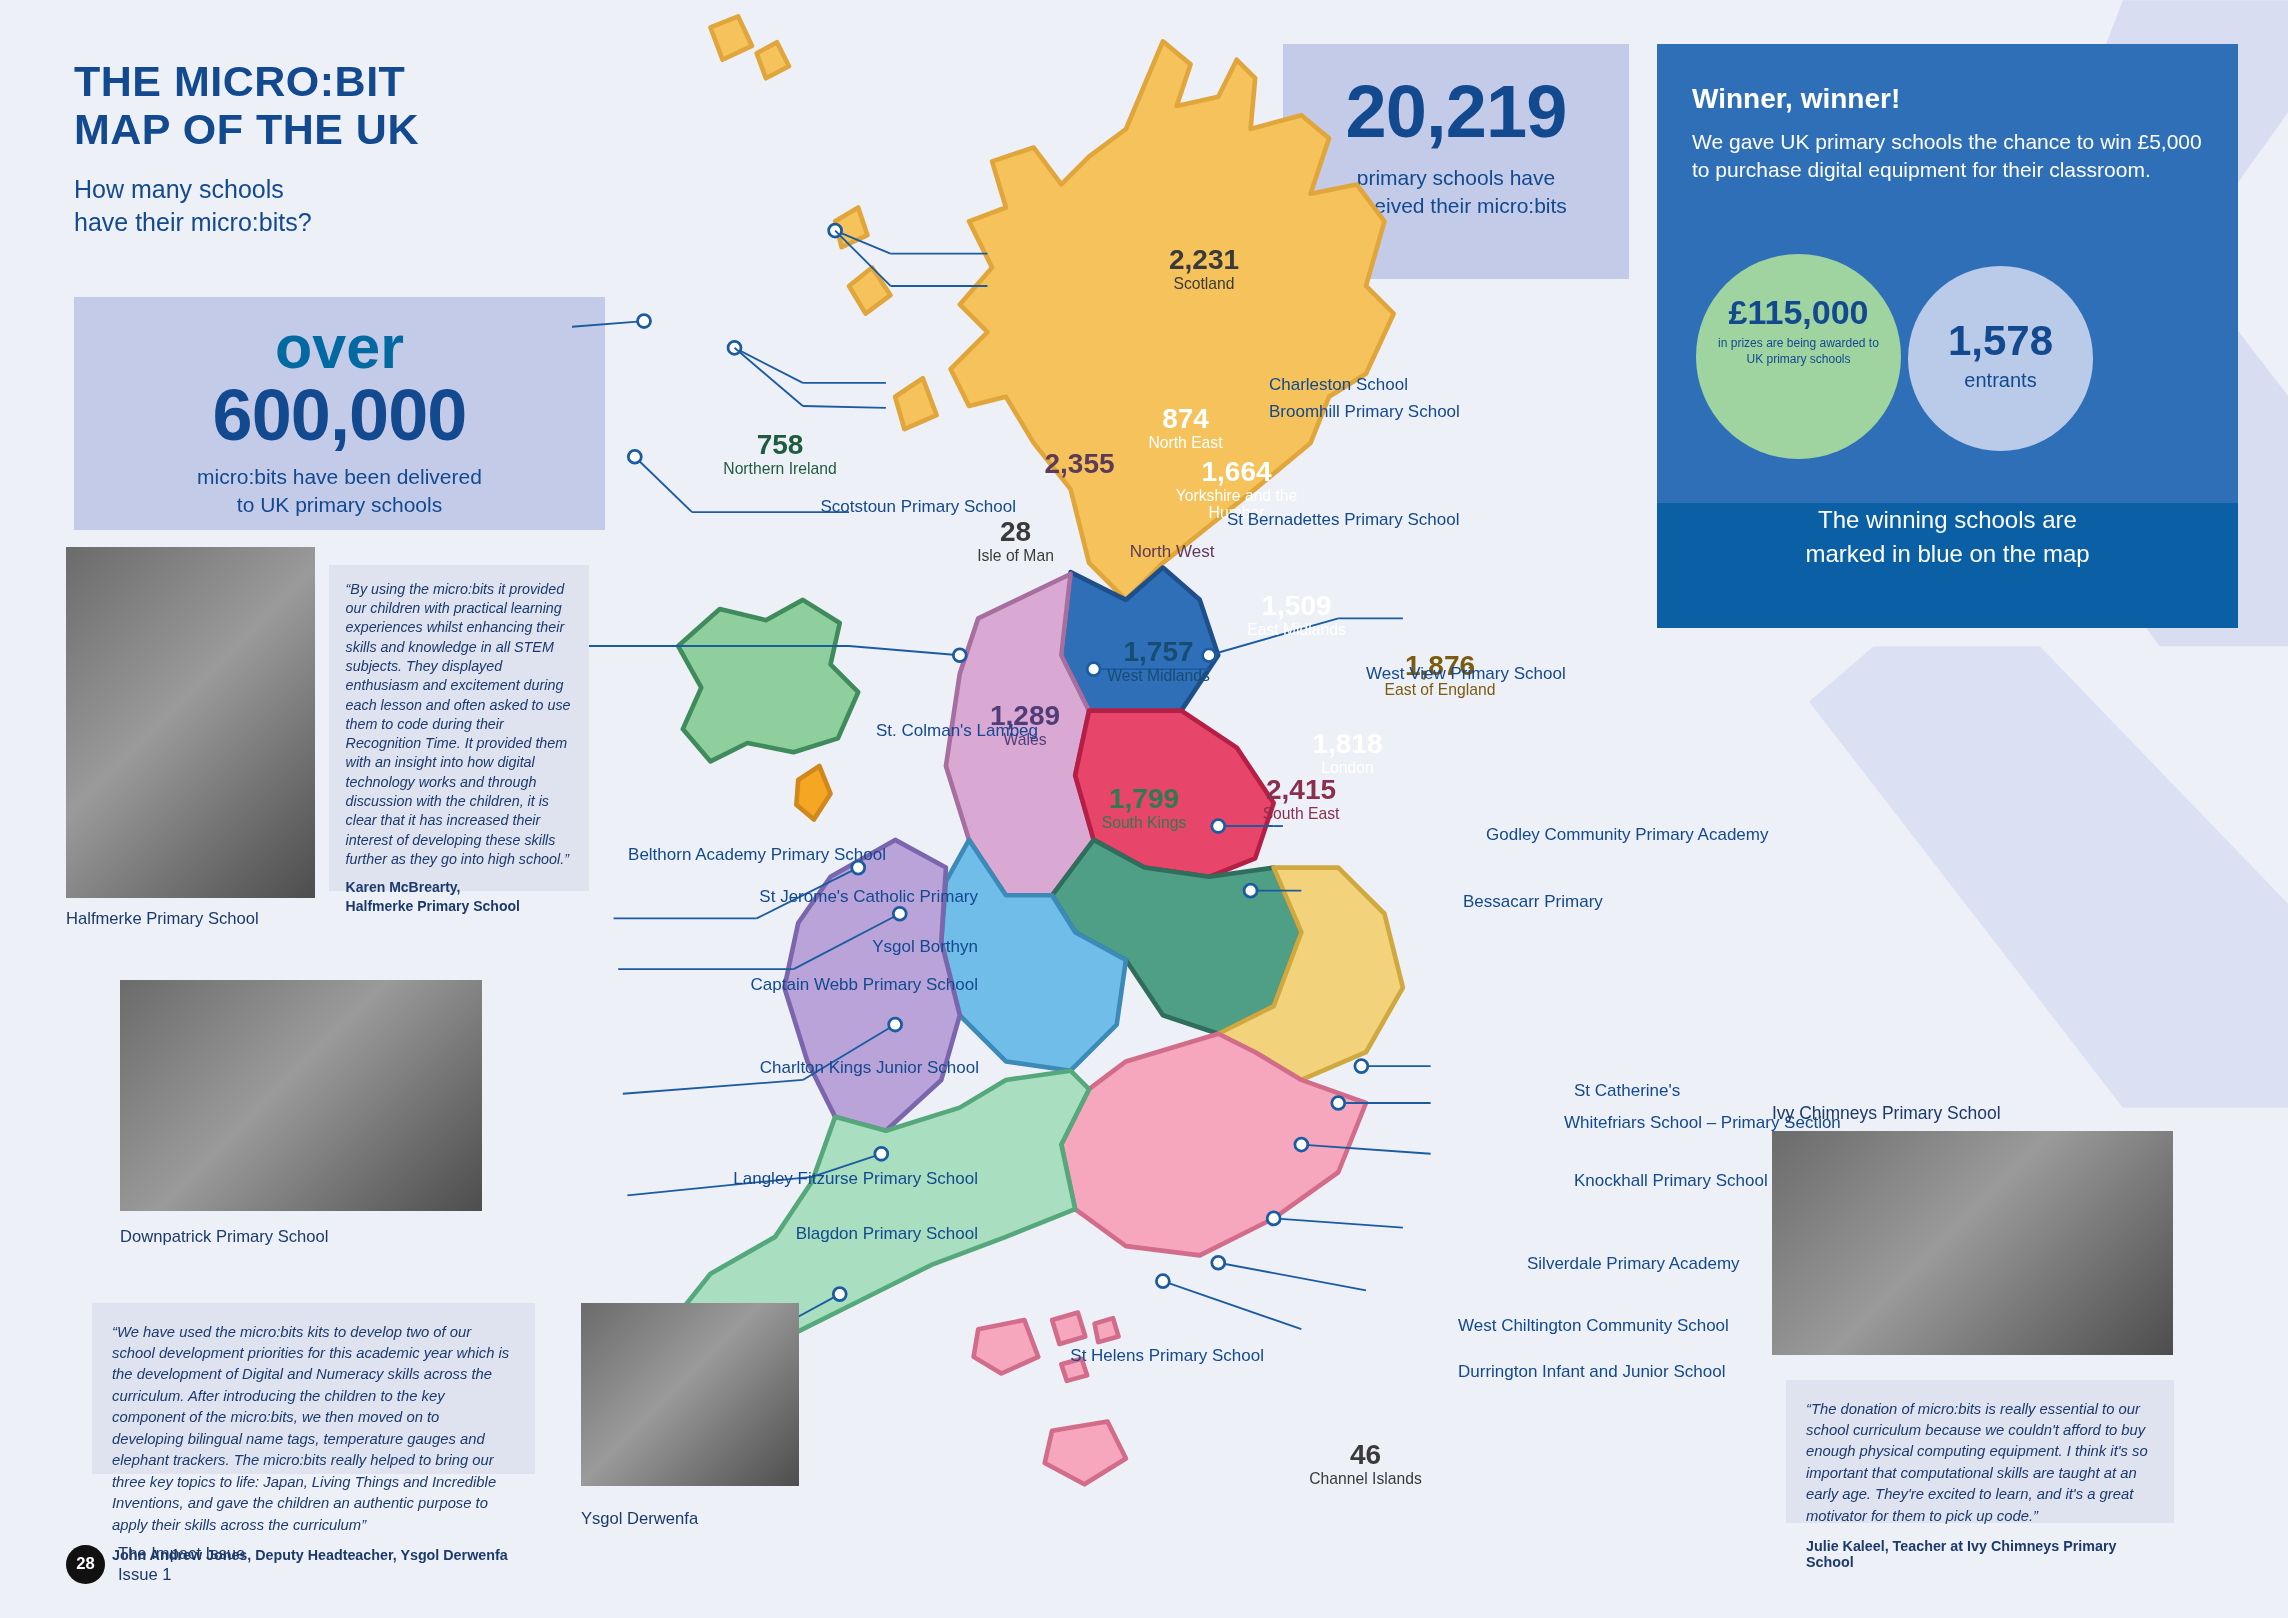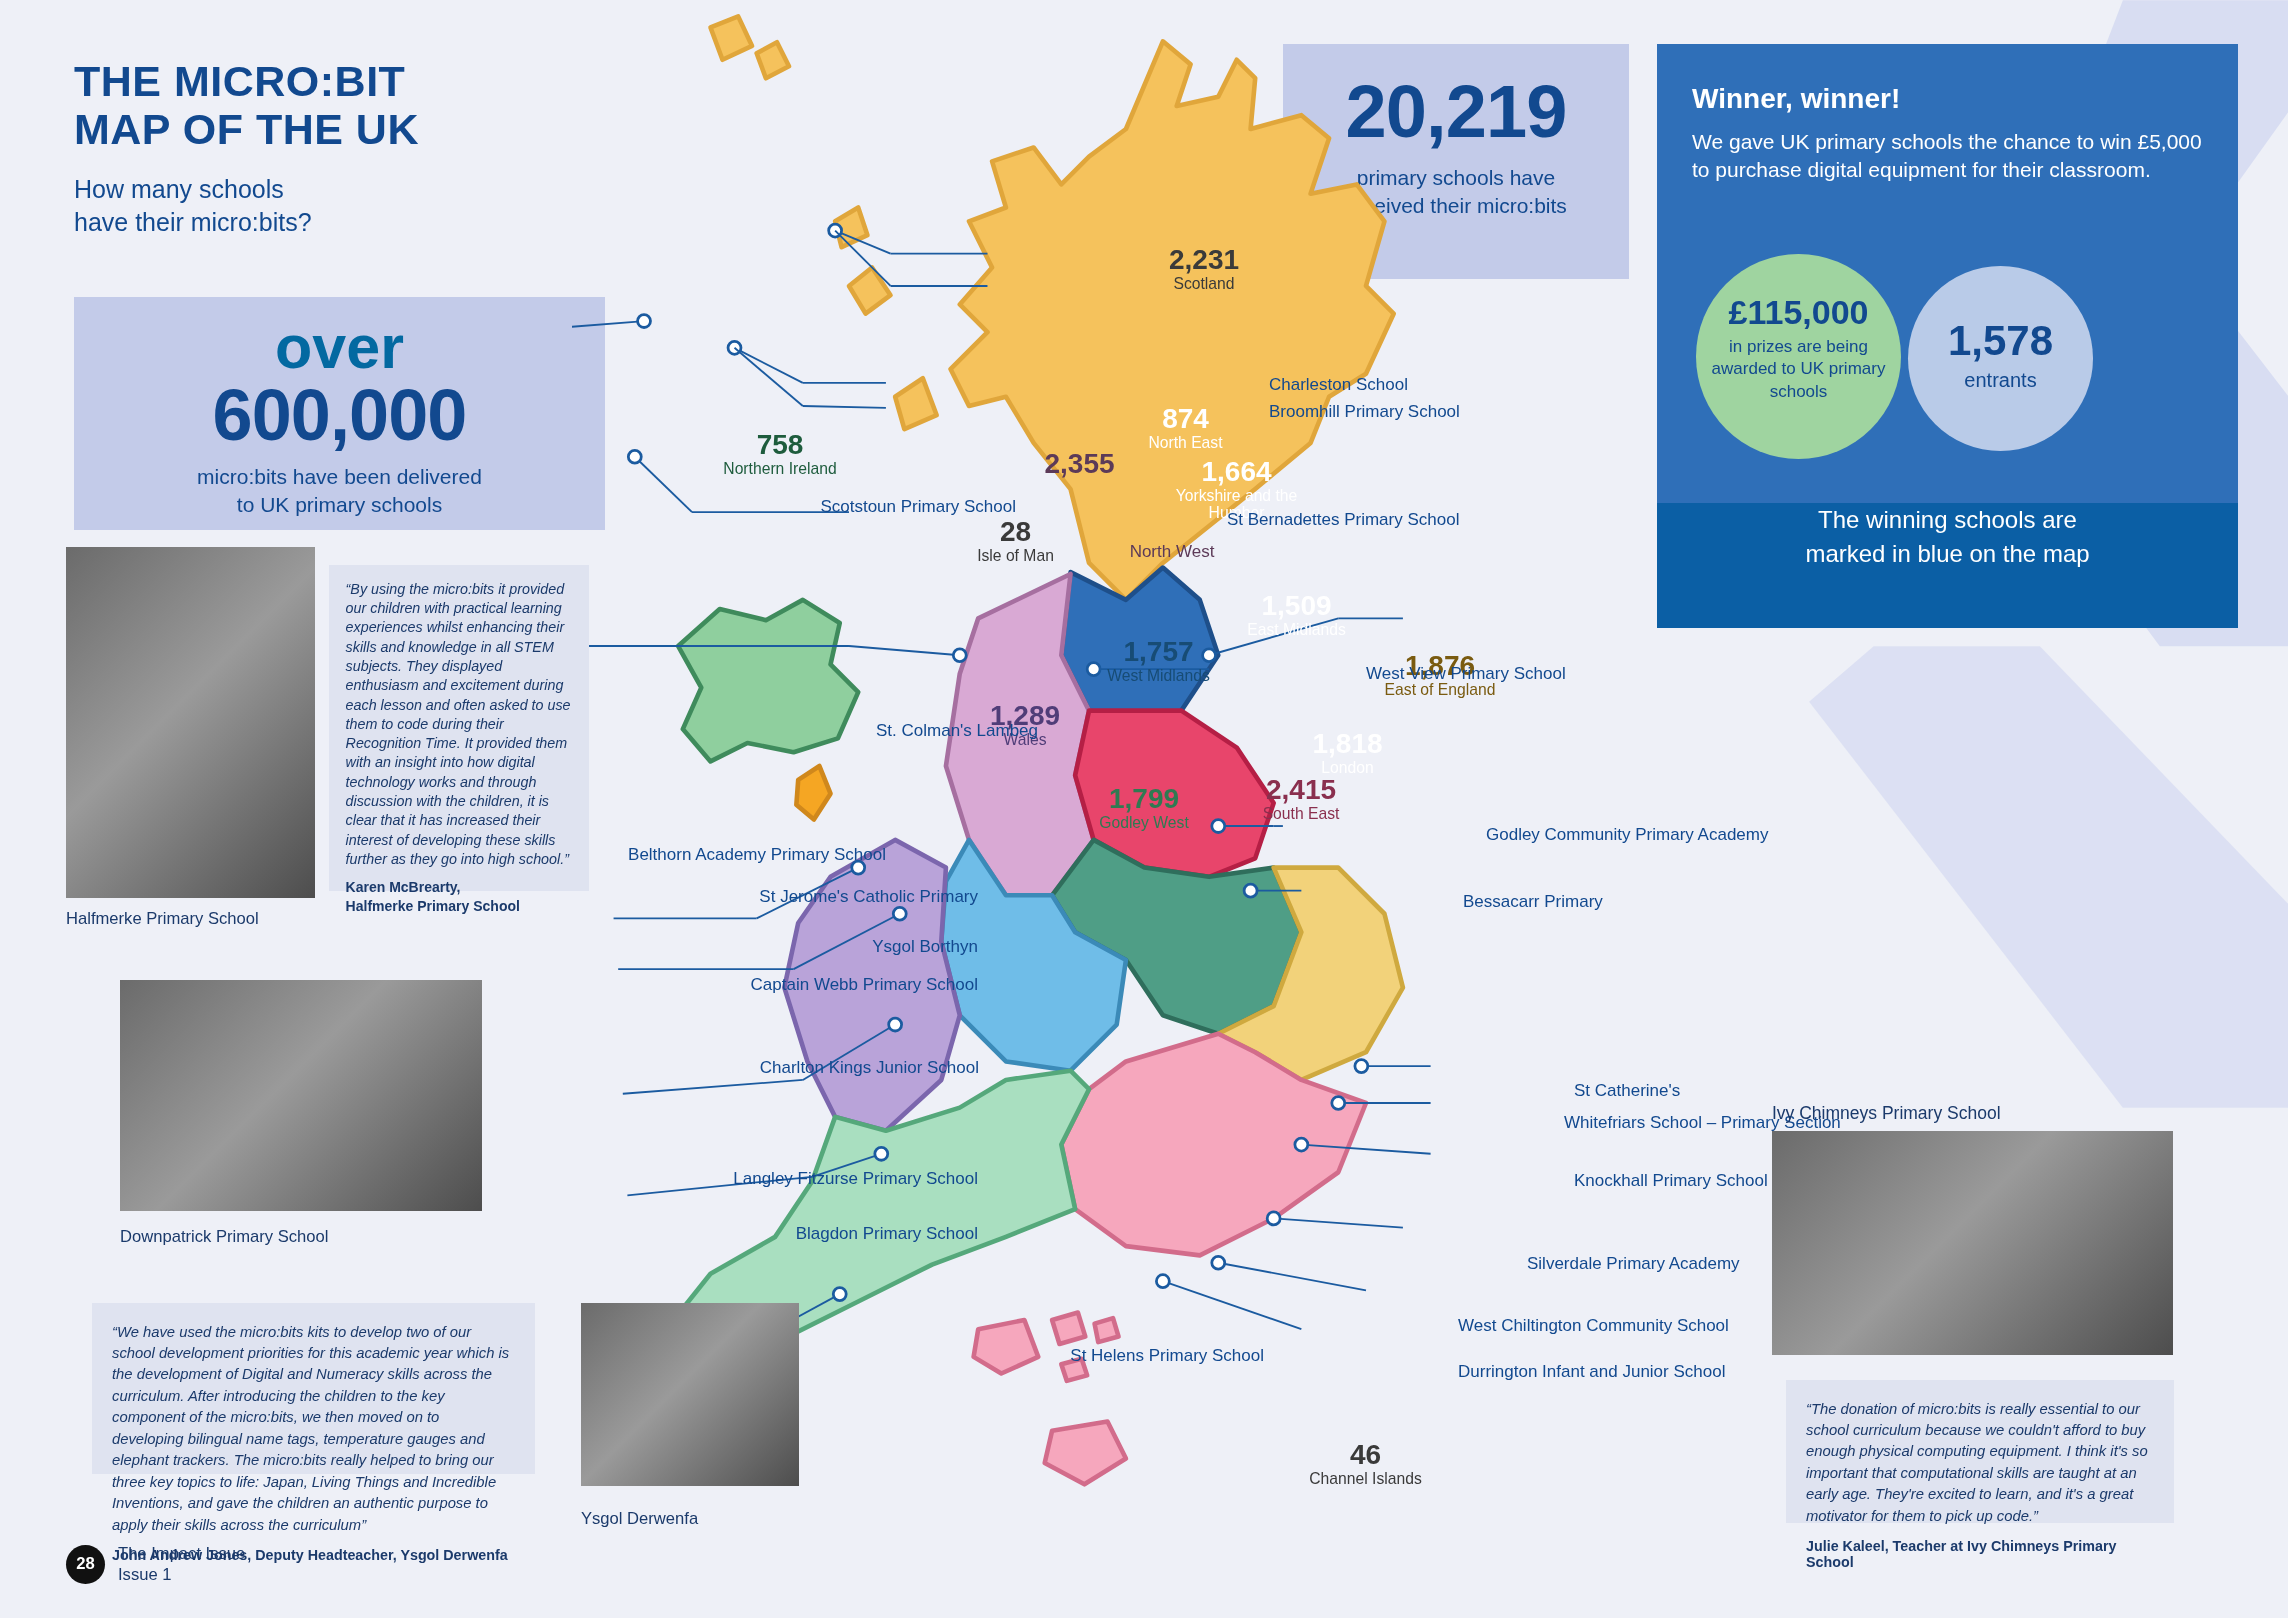"in prizes are being awarded" .circle-green .txt { font-size: 17px -> 12px }
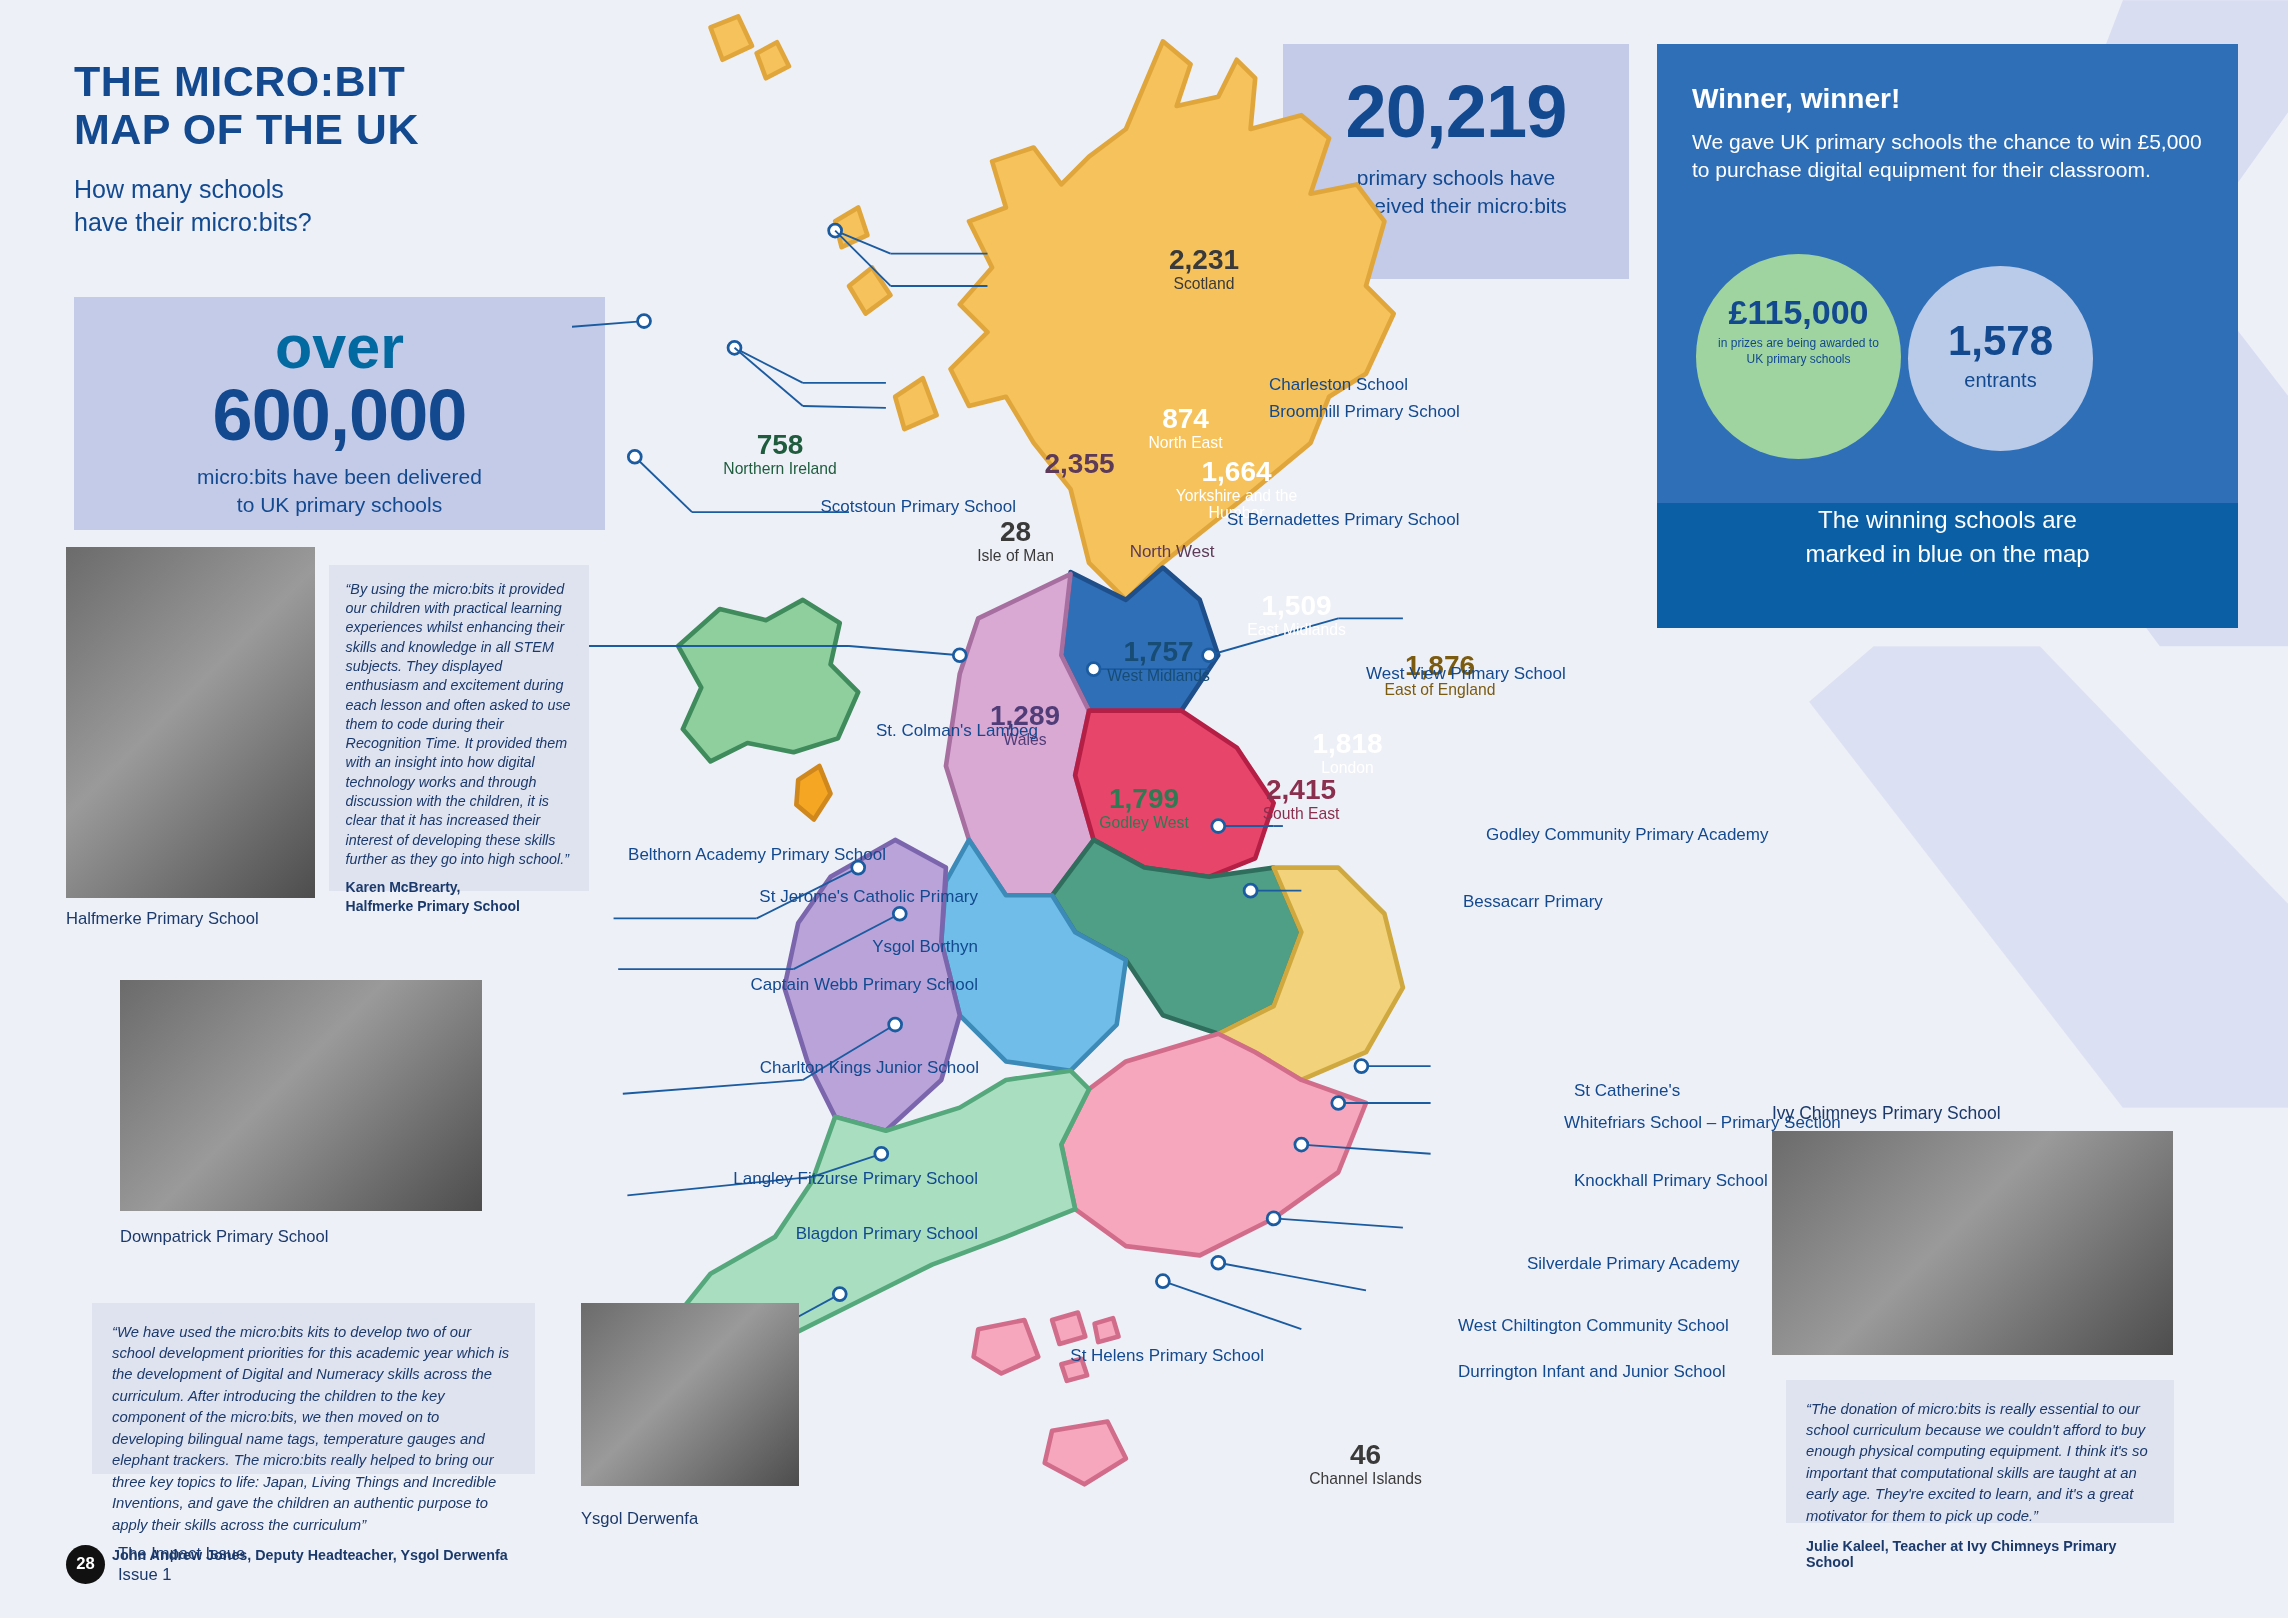"Godley West" span.r { text: Godley West -> South Kings }
